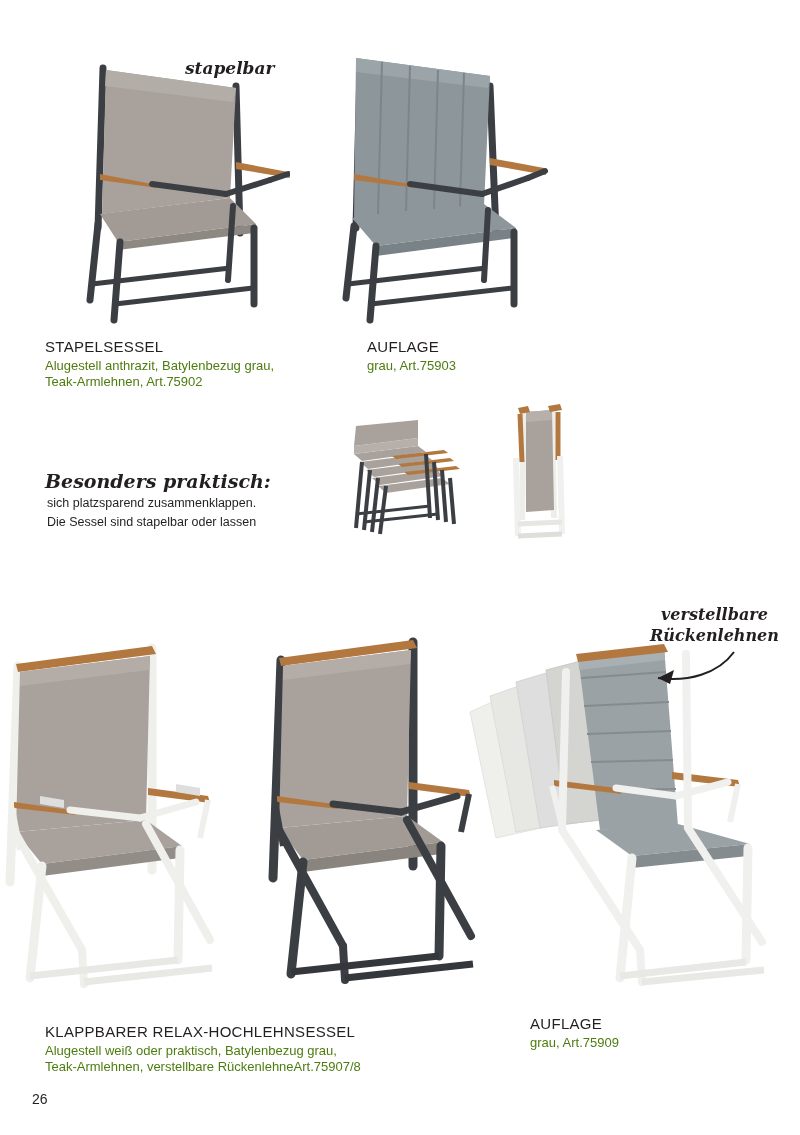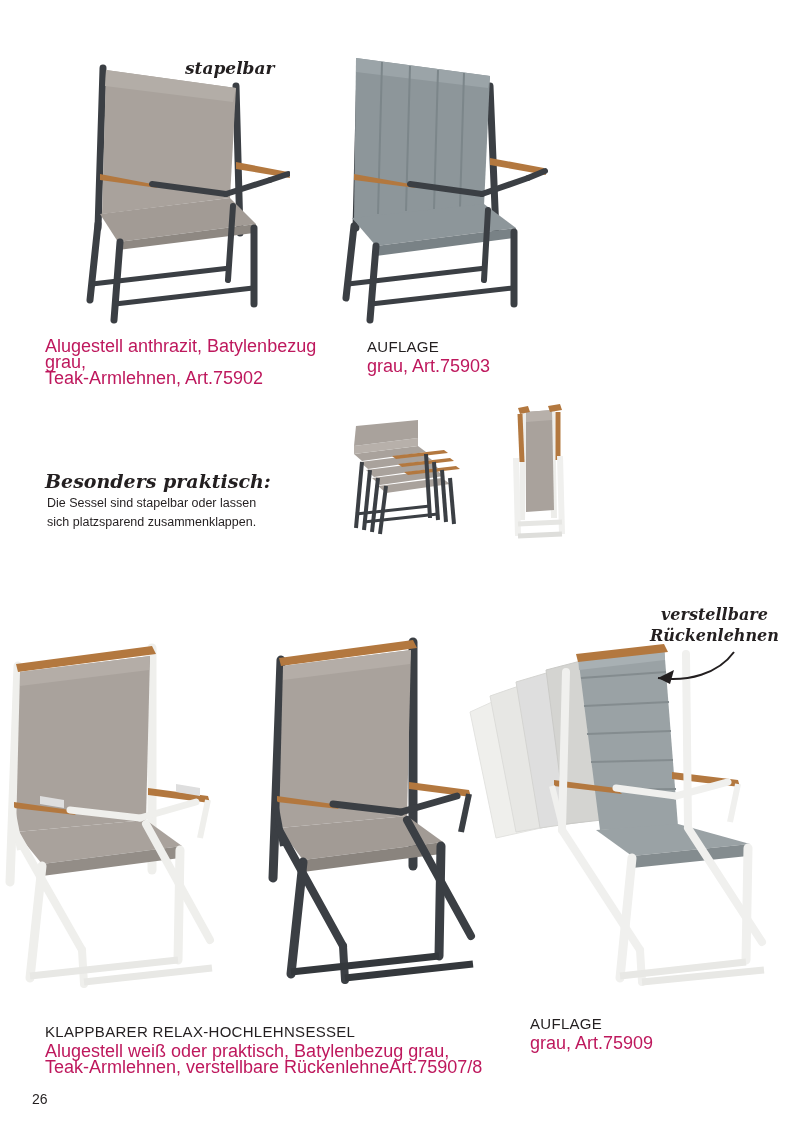"STAPELSESSEL" p.prod-title { html: none -> <p>STAPELSESSEL</p> }
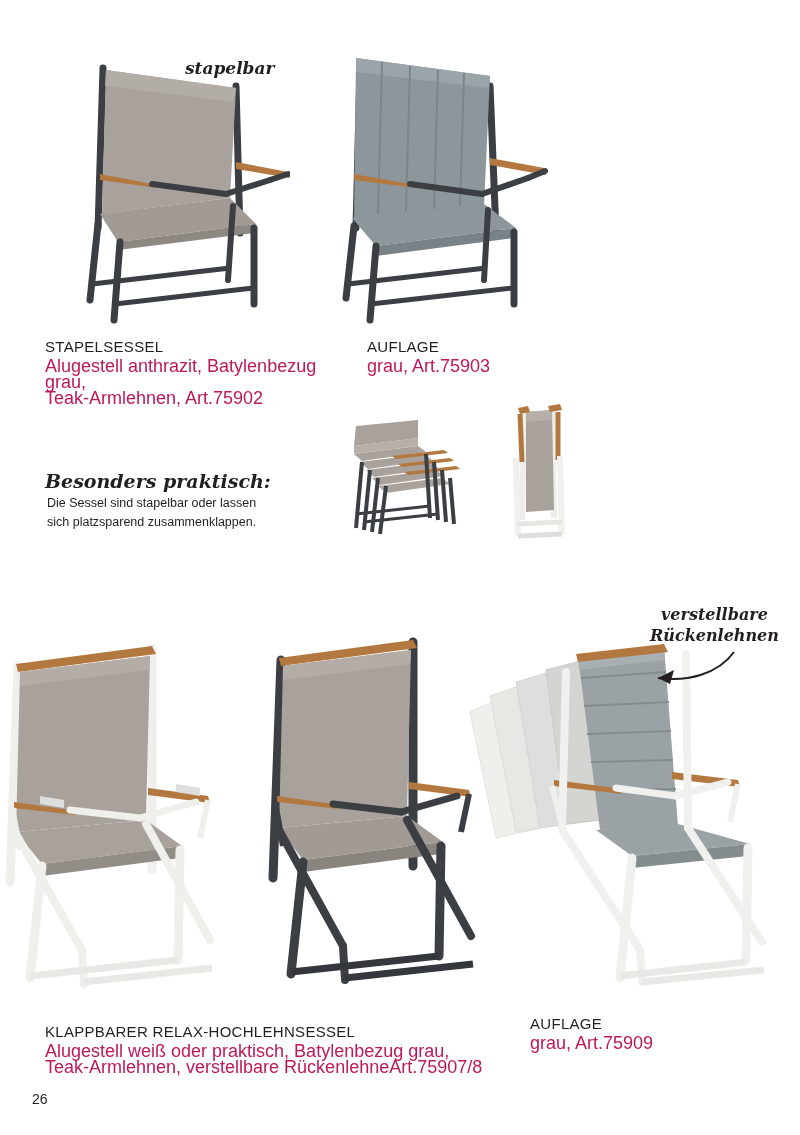"Alugestell anthrazit, Batylenbezug grau," .prod-desc { color: #be185d -> #4d7c0f; font-size: 18px -> 13px }
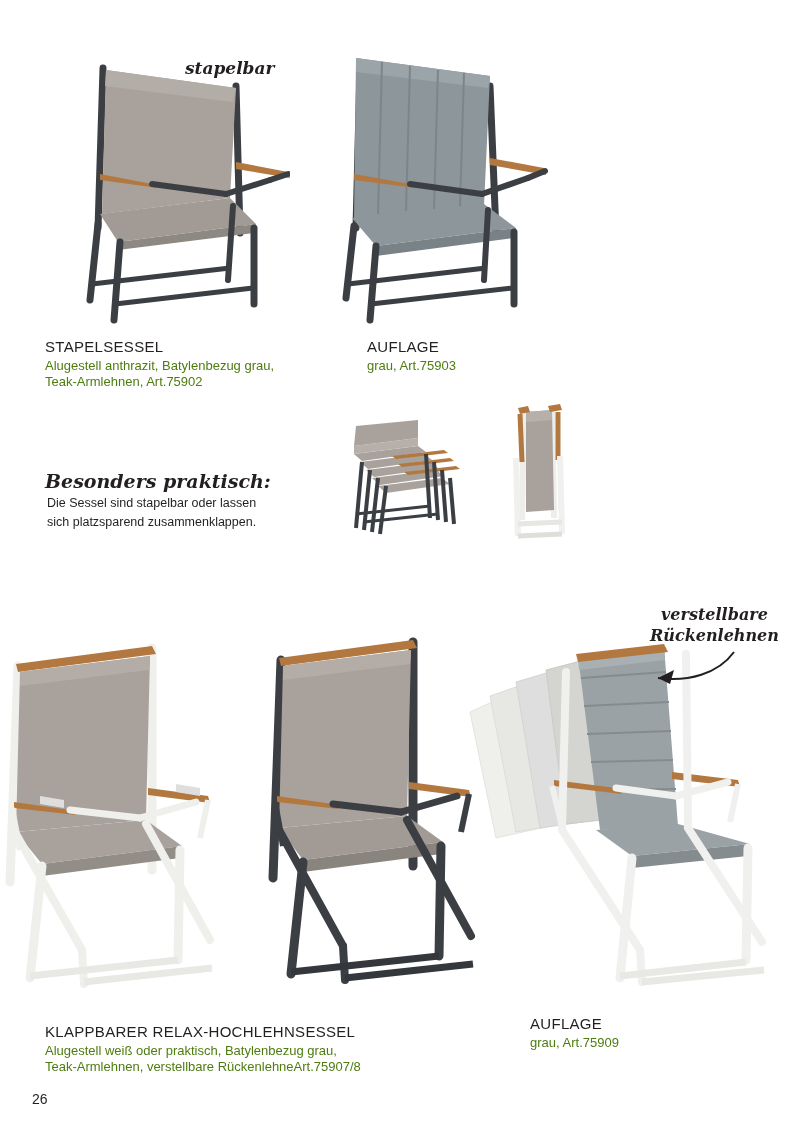"Die Sessel sind stapelbar oder" div { order: before "sich platzsparend zusammenklappen." -> after "sich platzsparend zusammenklappen." }
